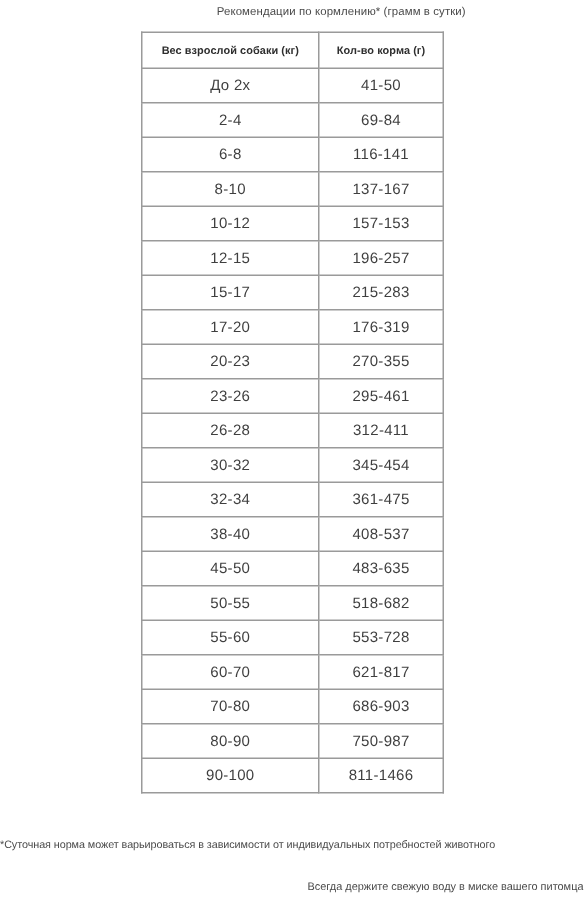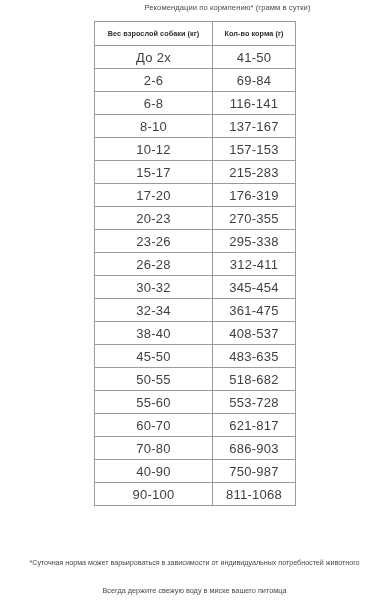"До 2х" table.feeding-table td { font-size: 13px -> 10px }
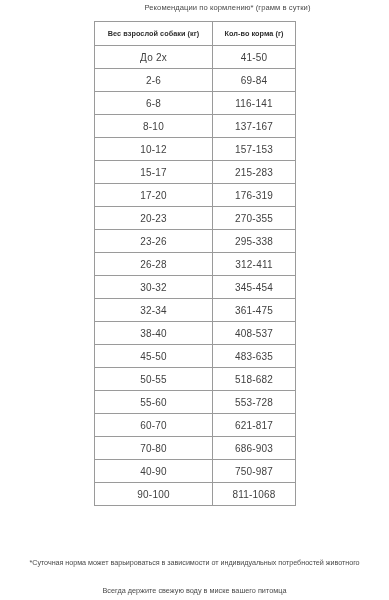"2-6" td { text: 2-6 -> 2-4 }
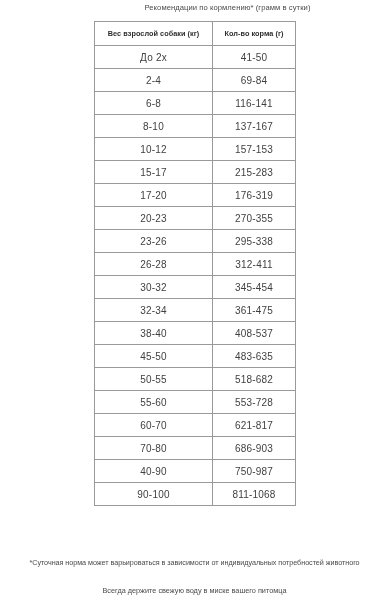"12-15" tr { html: none -> <tr> <td>12-15</td> <td>196-257</td> </tr> }
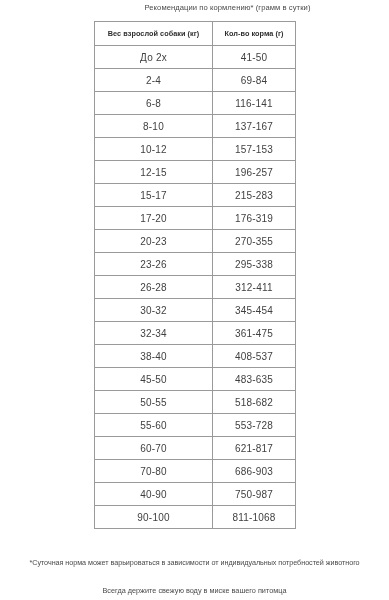"295-338" td { text: 295-338 -> 295-461 }
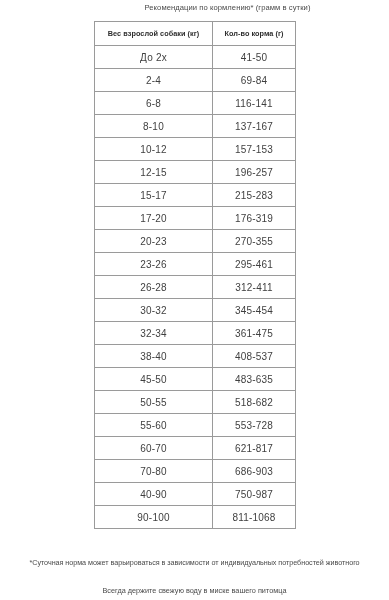"40-90" td { text: 40-90 -> 80-90 }
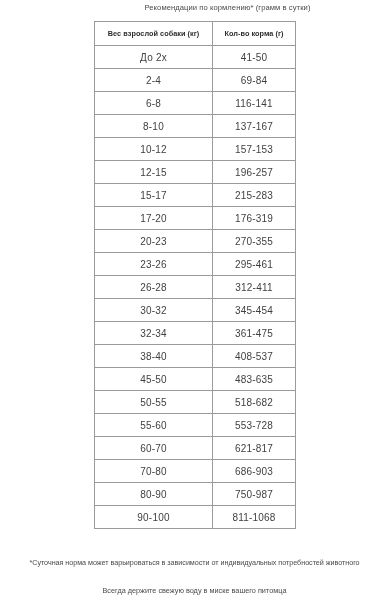"811-1068" td { text: 811-1068 -> 811-1466 }
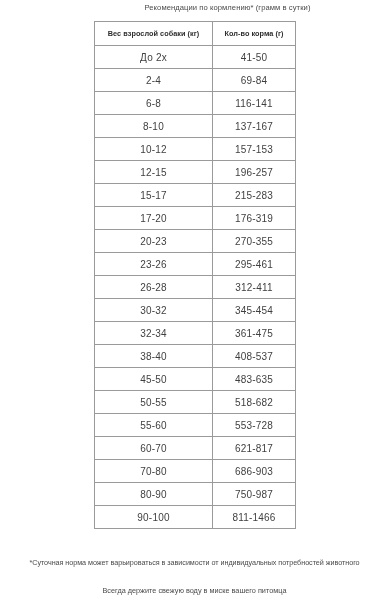"*Суточная норма может варьироваться в" .footnote { text-align: center -> none }
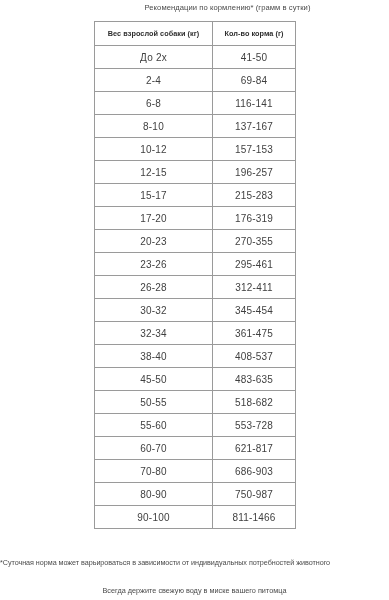"Всегда держите свежую воду в" .water-note { text-align: center -> right }
